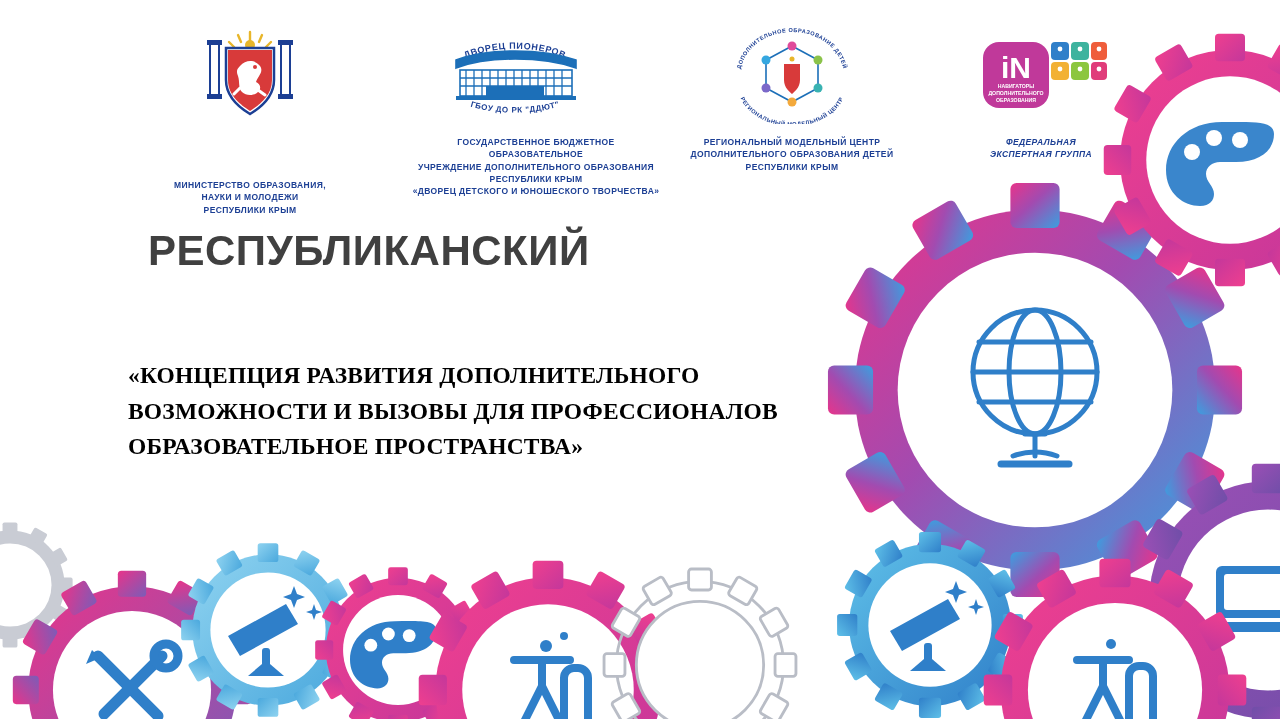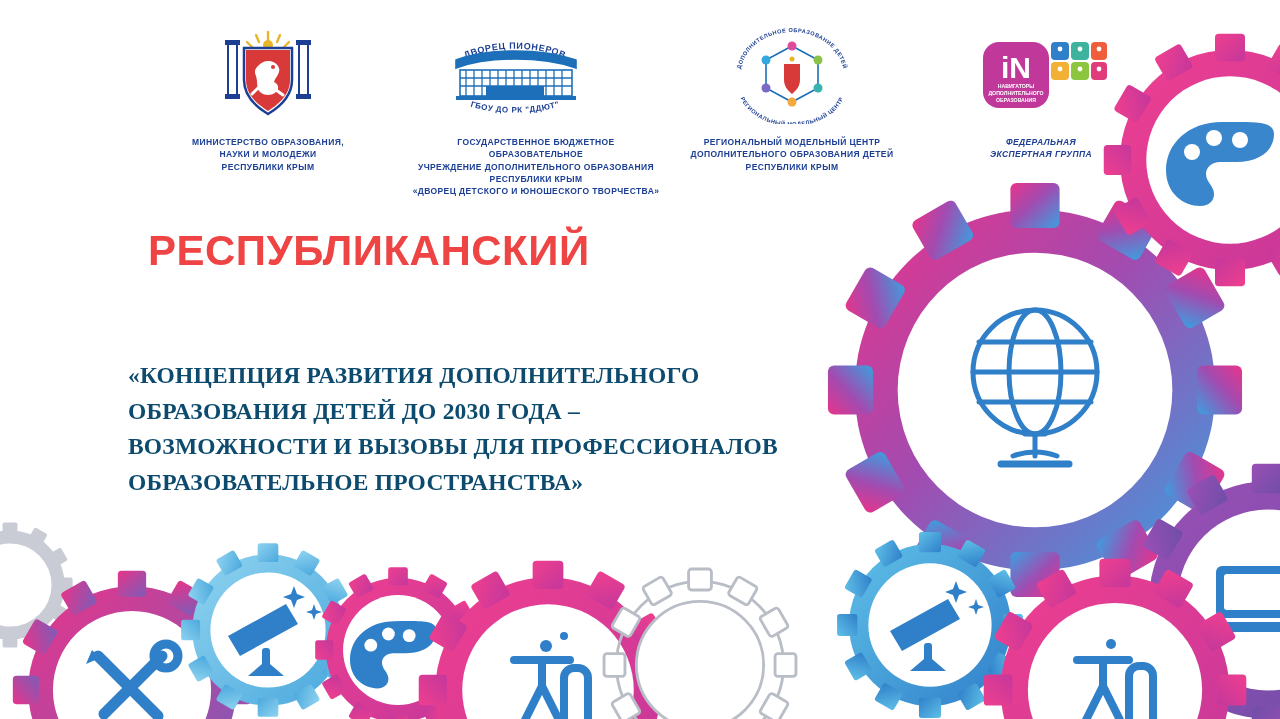"МИНИСТЕРСТВО ОБРАЗОВАНИЯ," .lb1 { gap: none -> 43px; left: 168px -> 150px }
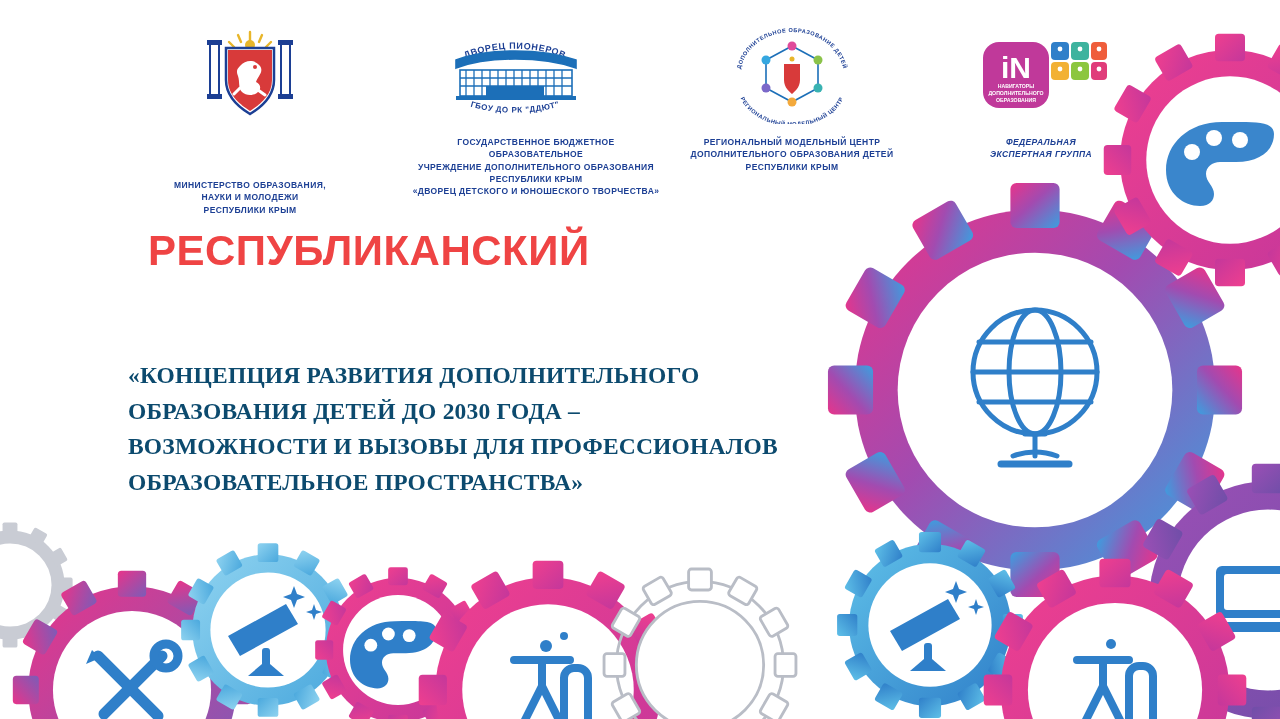"РЕСПУБЛИКАНСКИЙ" .title-main { color: #ef4444 -> #404040 }
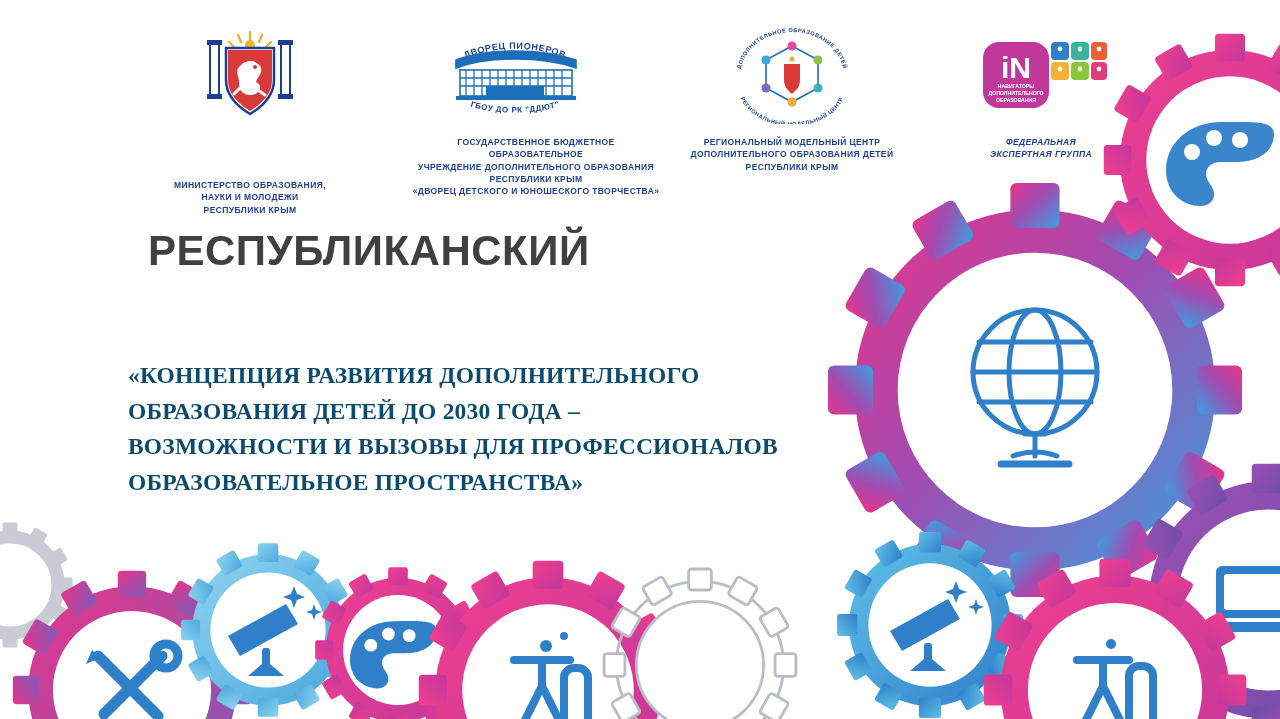"«КОНЦЕПЦИЯ РАЗВИТИЯ ДОПОЛНИТЕЛЬНОГО" .title-sub { color: #0c4a6e -> #000000 }
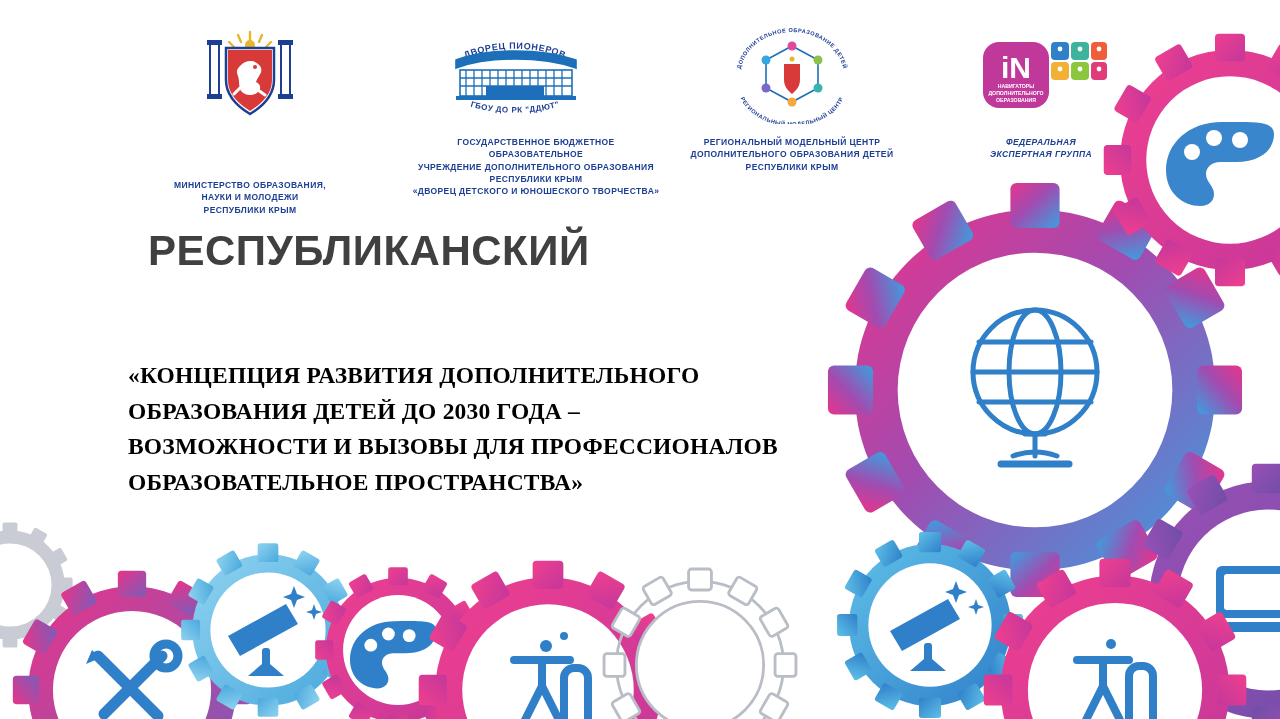"ОБРАЗОВАНИЯ ДЕТЕЙ ДО 2030 ГОДА" div { html: <div>ОБРАЗОВАНИЯ ДЕТЕЙ ДО 2030 ГОДА –</div> -> none }
